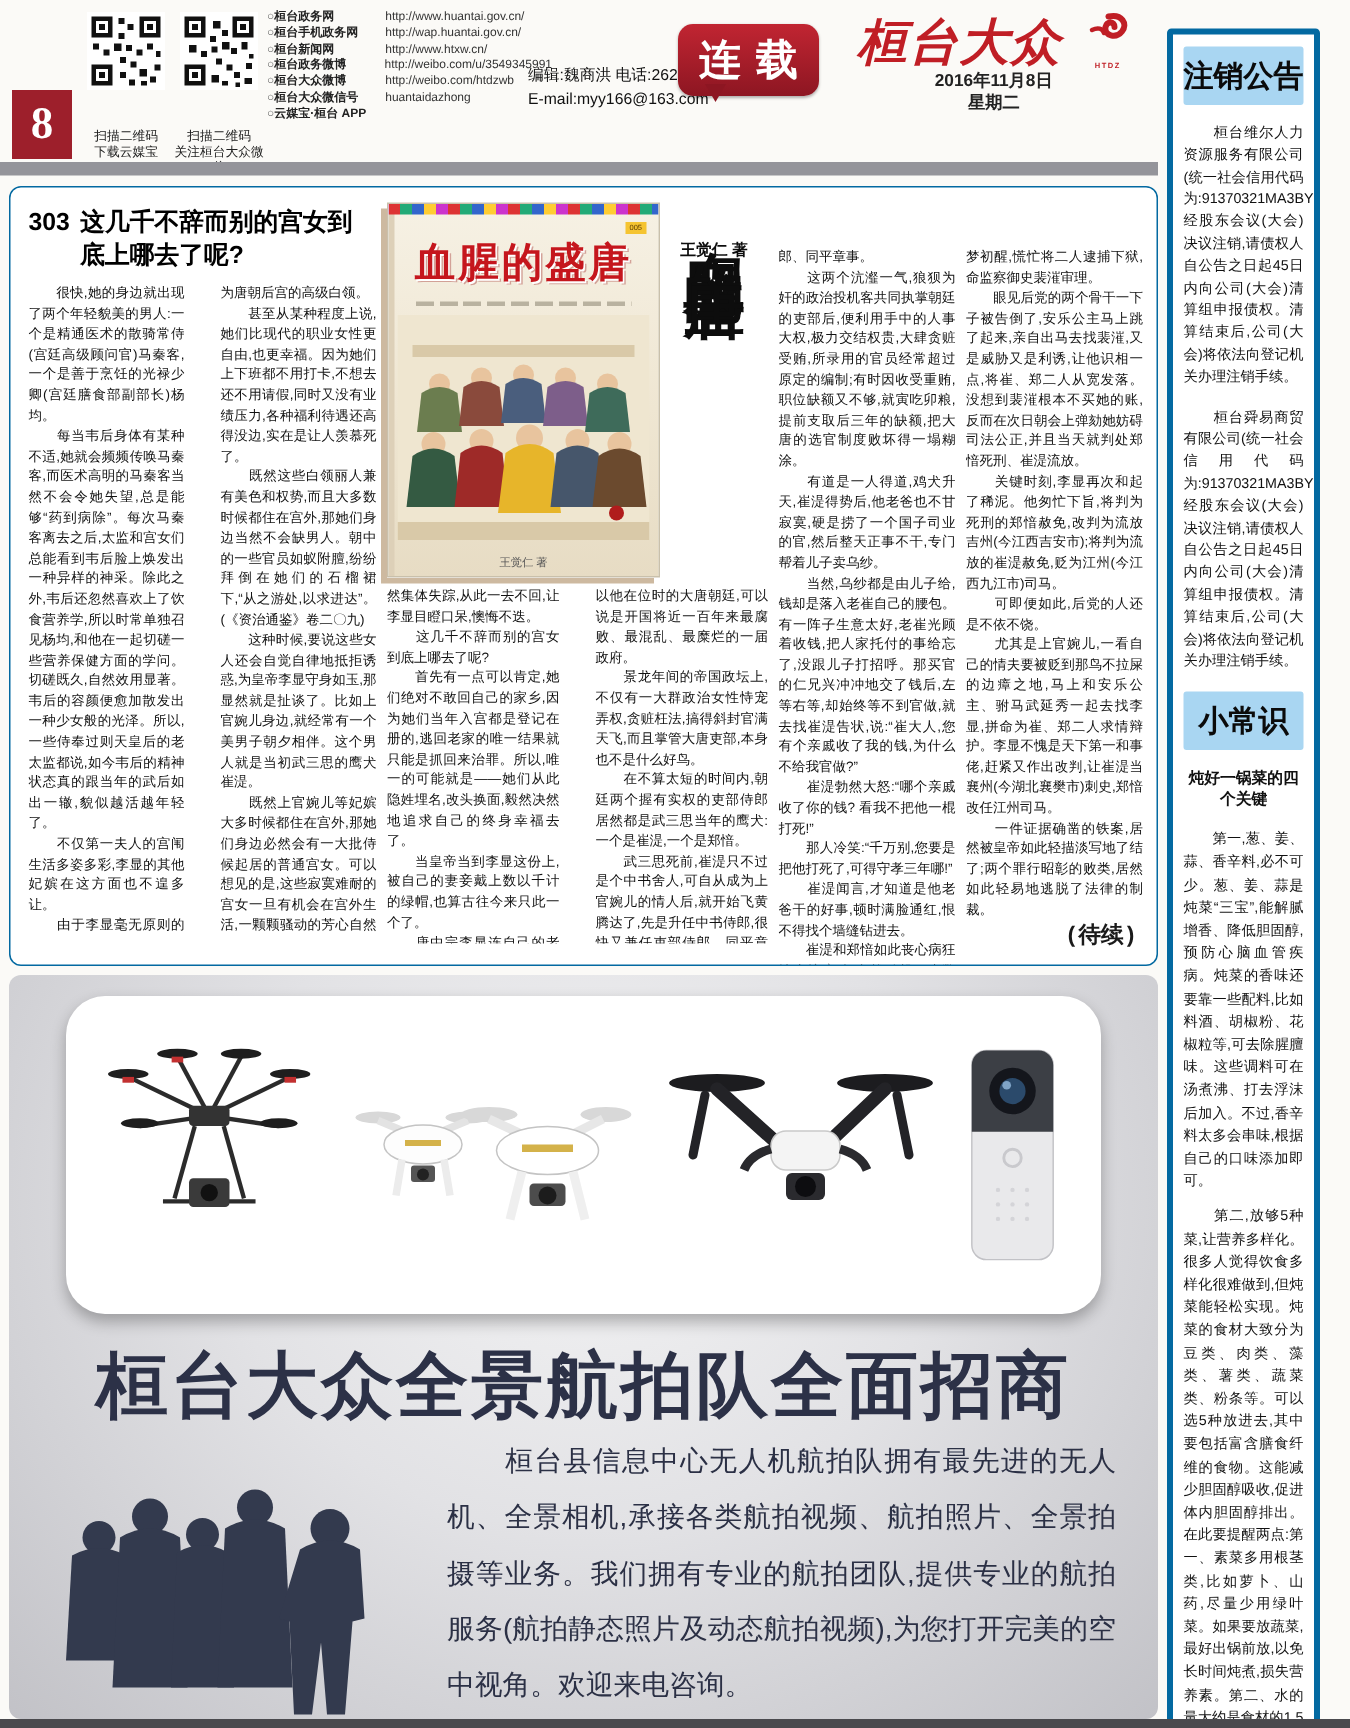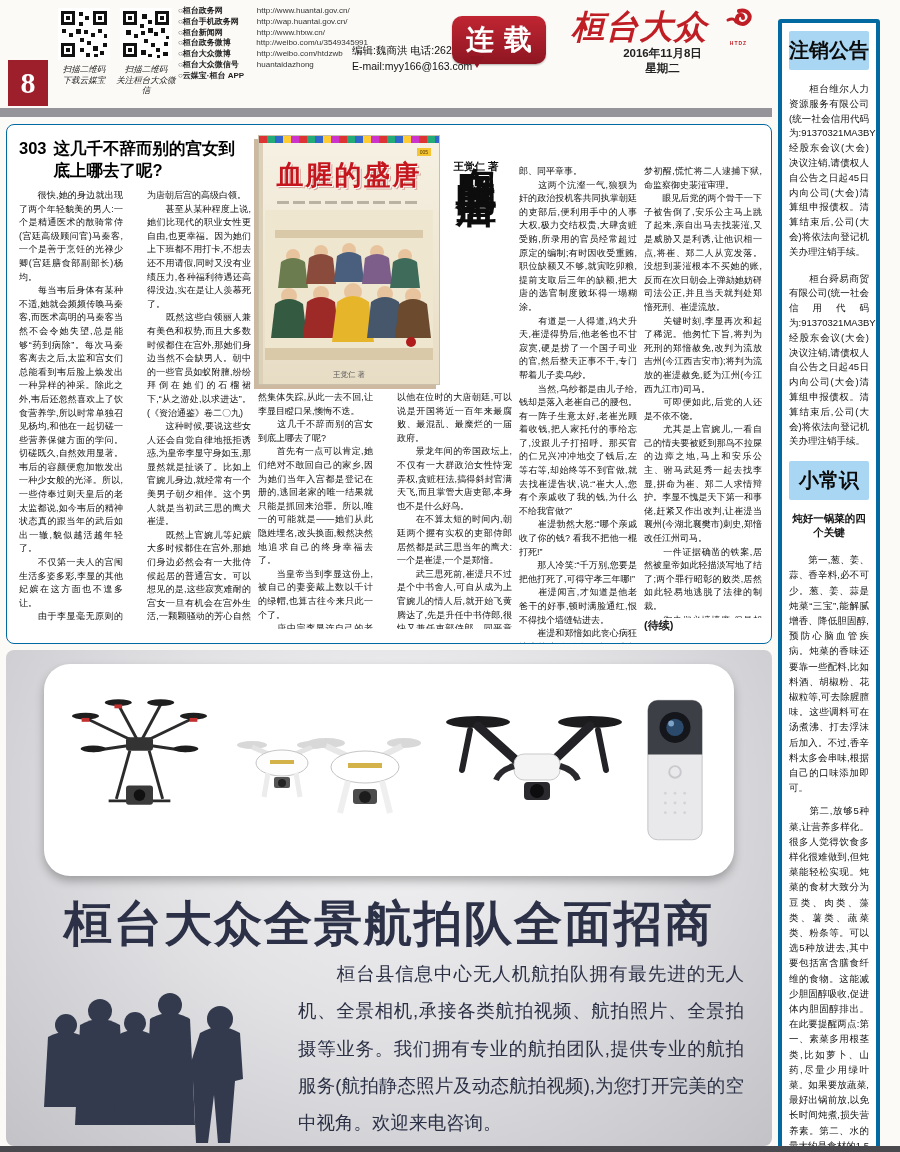"扫描二维码" .qr-cap { font-style: italic -> none; margin-top: 0 -> 20px }
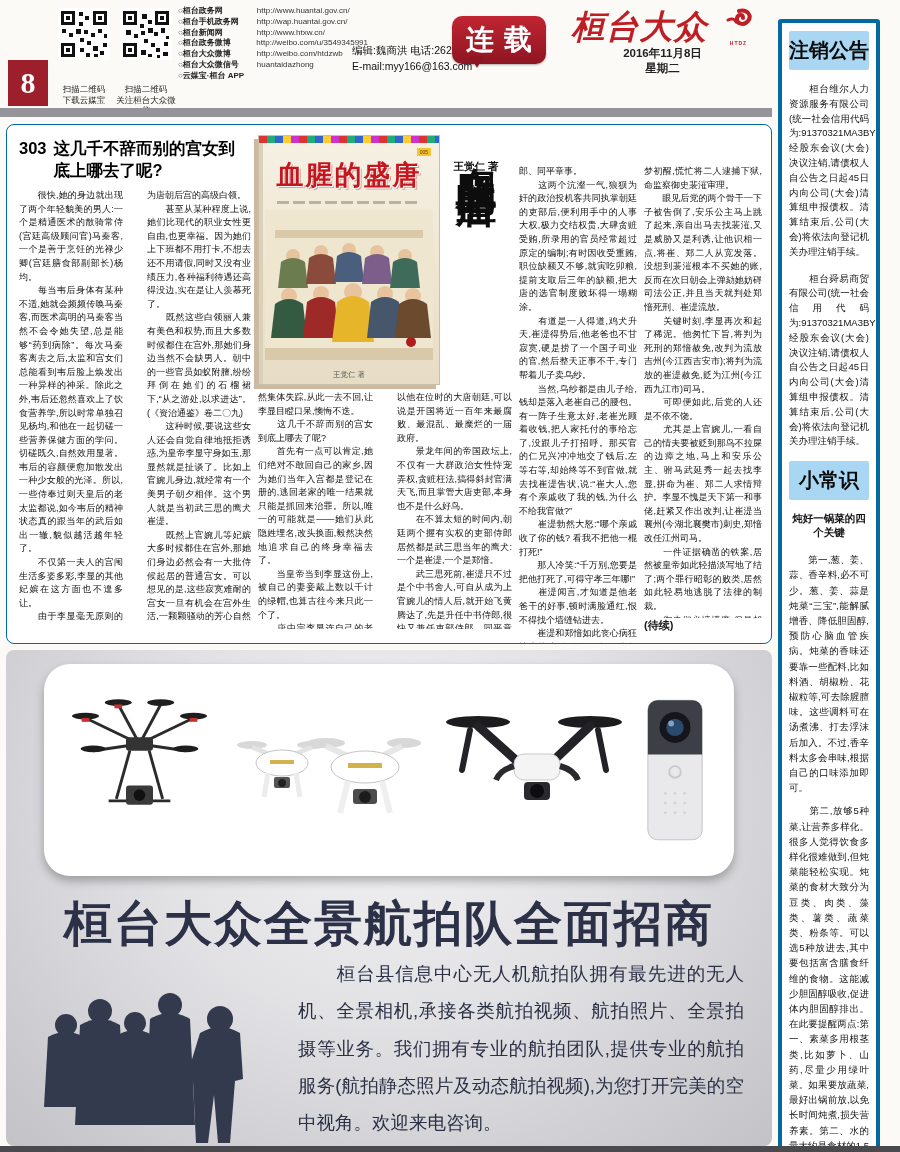"(待续)" .tbc { font-family: none -> Liberation Mono, monospace; font-size: 11px -> 15px; text-align: left -> right }
